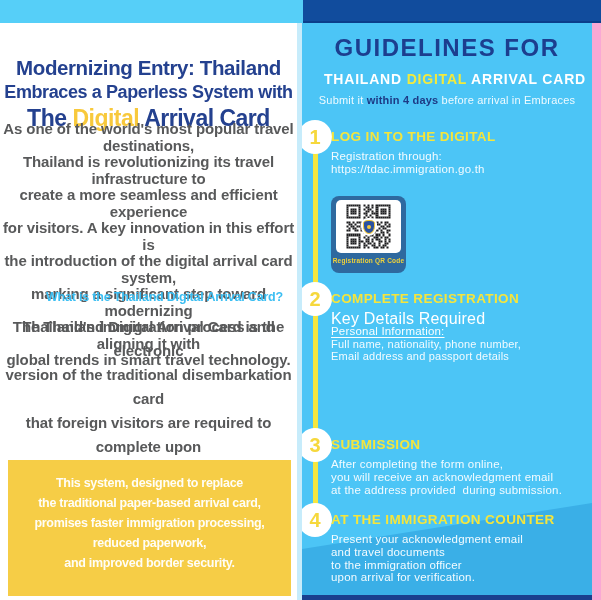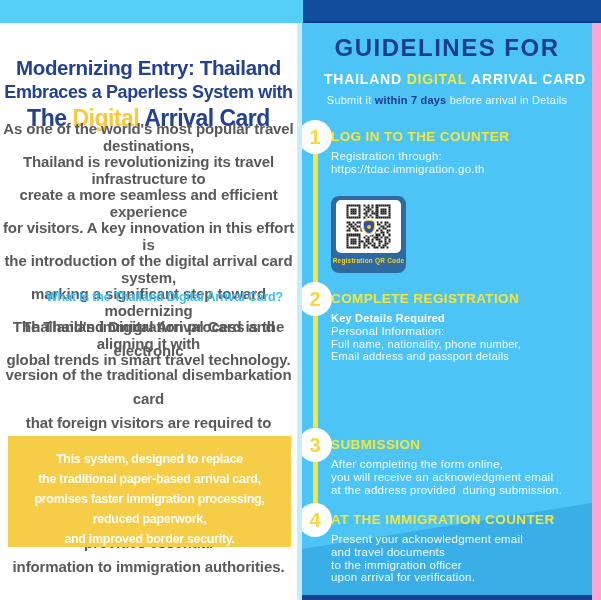"within 7 days" span.sub-bold { text: 7 -> 4 }
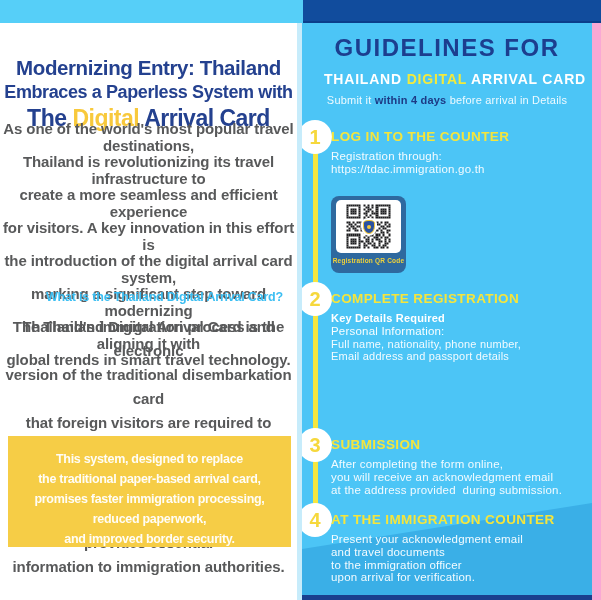"before arrival in Details" span { text: Details -> Embraces }
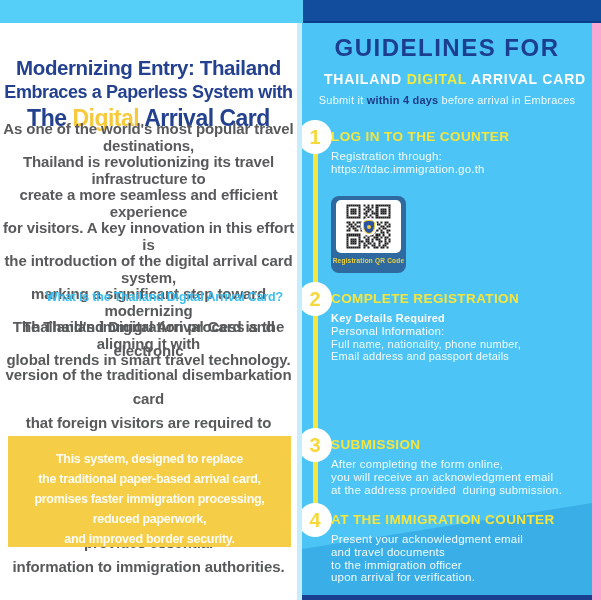"LOG IN TO THE COUNTER" div.step-title { text: COUNTER -> DIGITAL }
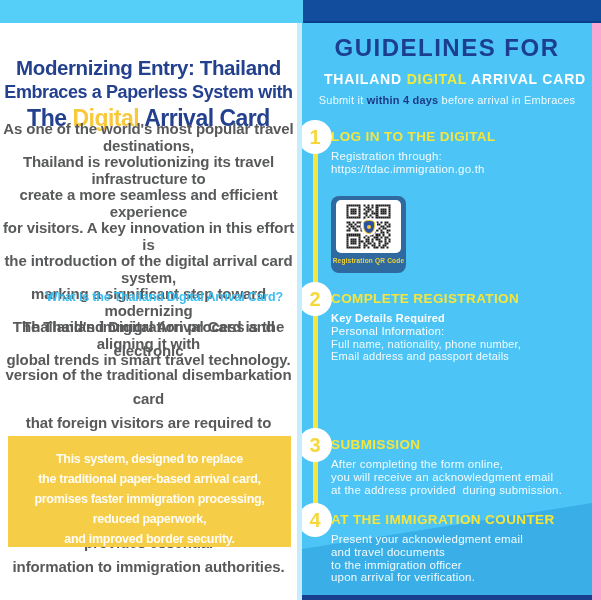"Key Details Required" .step-sub { font-size: 11px -> 16px; font-weight: bold -> normal }
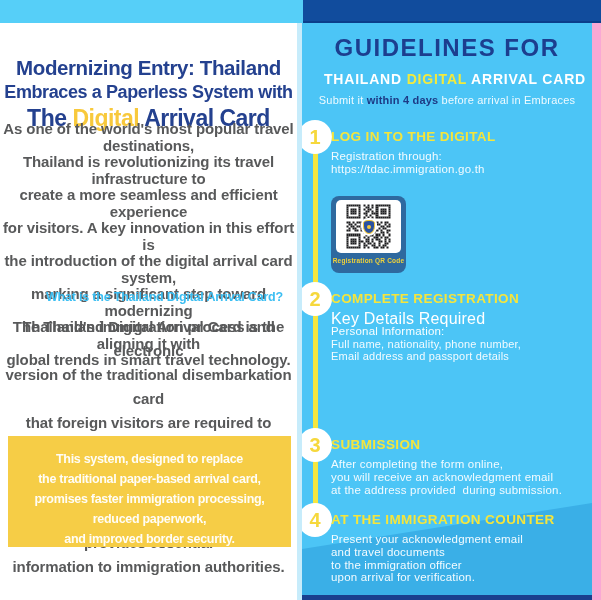"Personal Information:" .info-label { text-decoration: none -> underline }
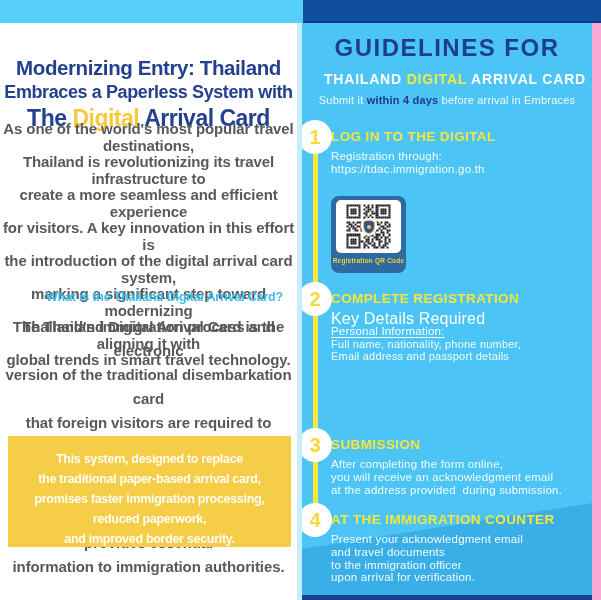"This system, designed to replace" .highlight-box { height: 111px -> 136px; top: 436px -> 460px }
